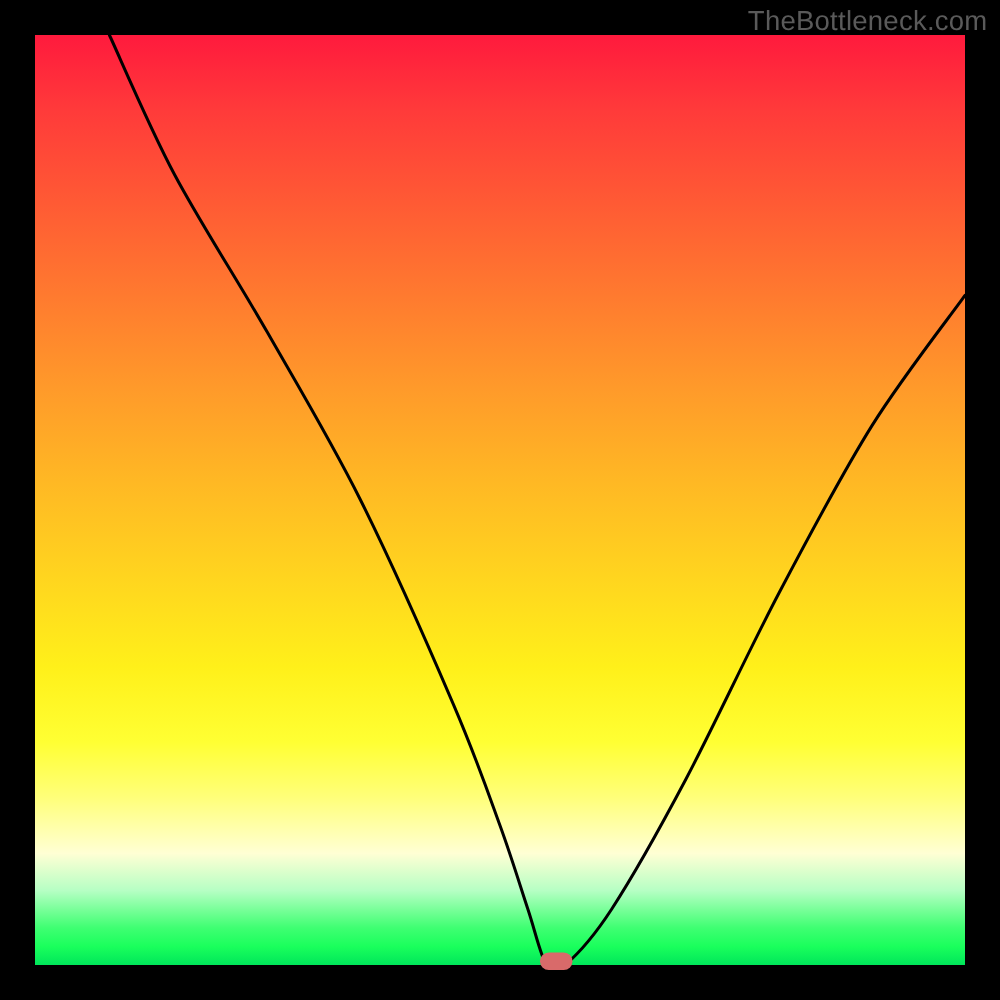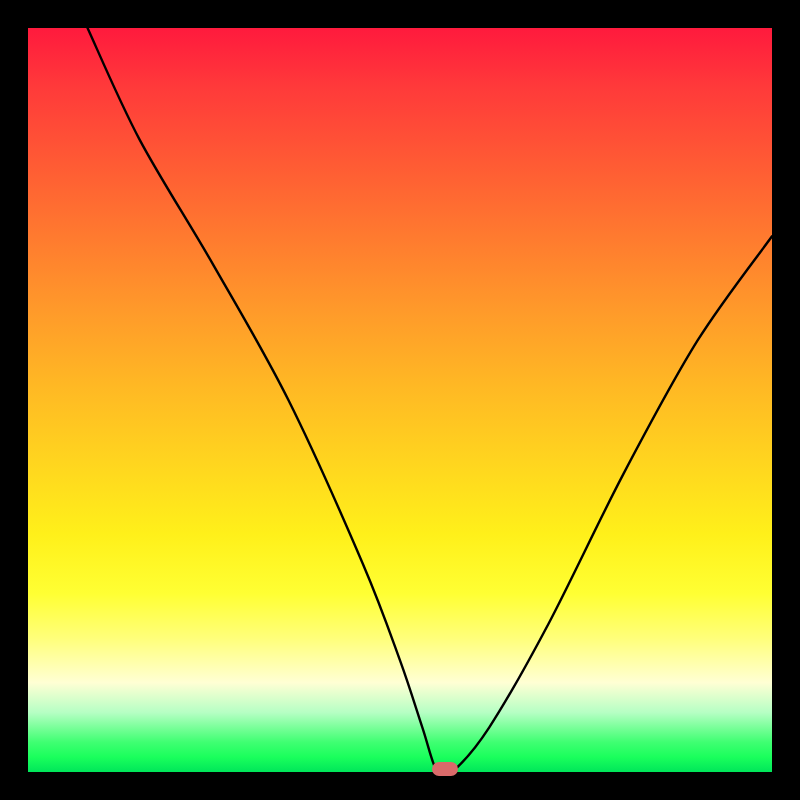"TheBottleneck.com" div.watermark { html: none -> <div>TheBottleneck.com</div> }
